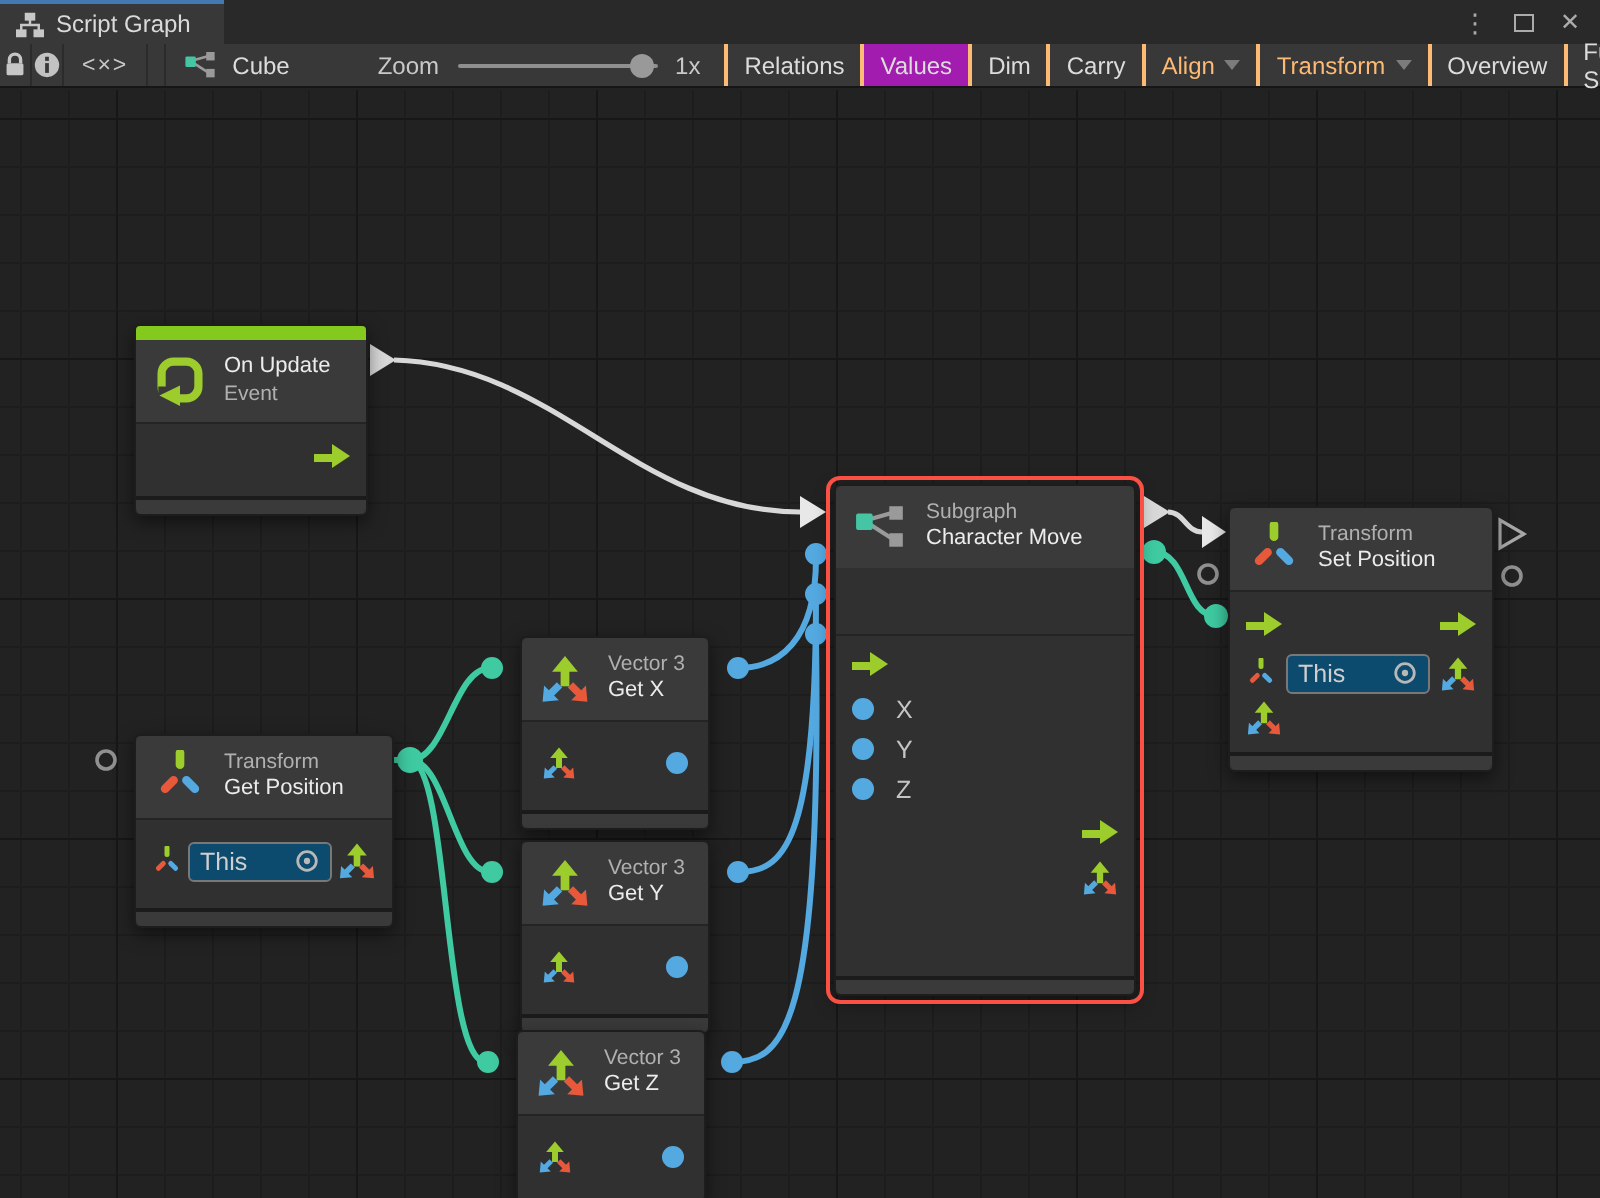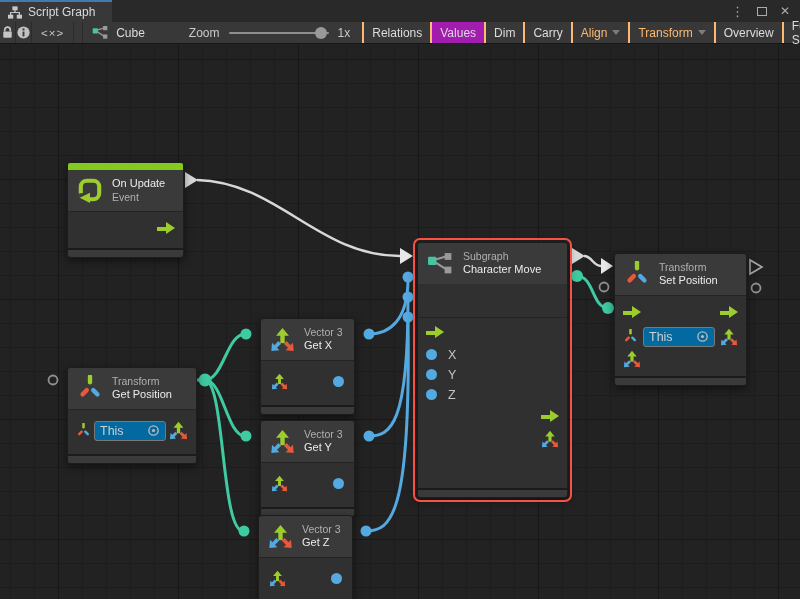"This" .this-field { background: #0369a1 -> #0c4a6e }
